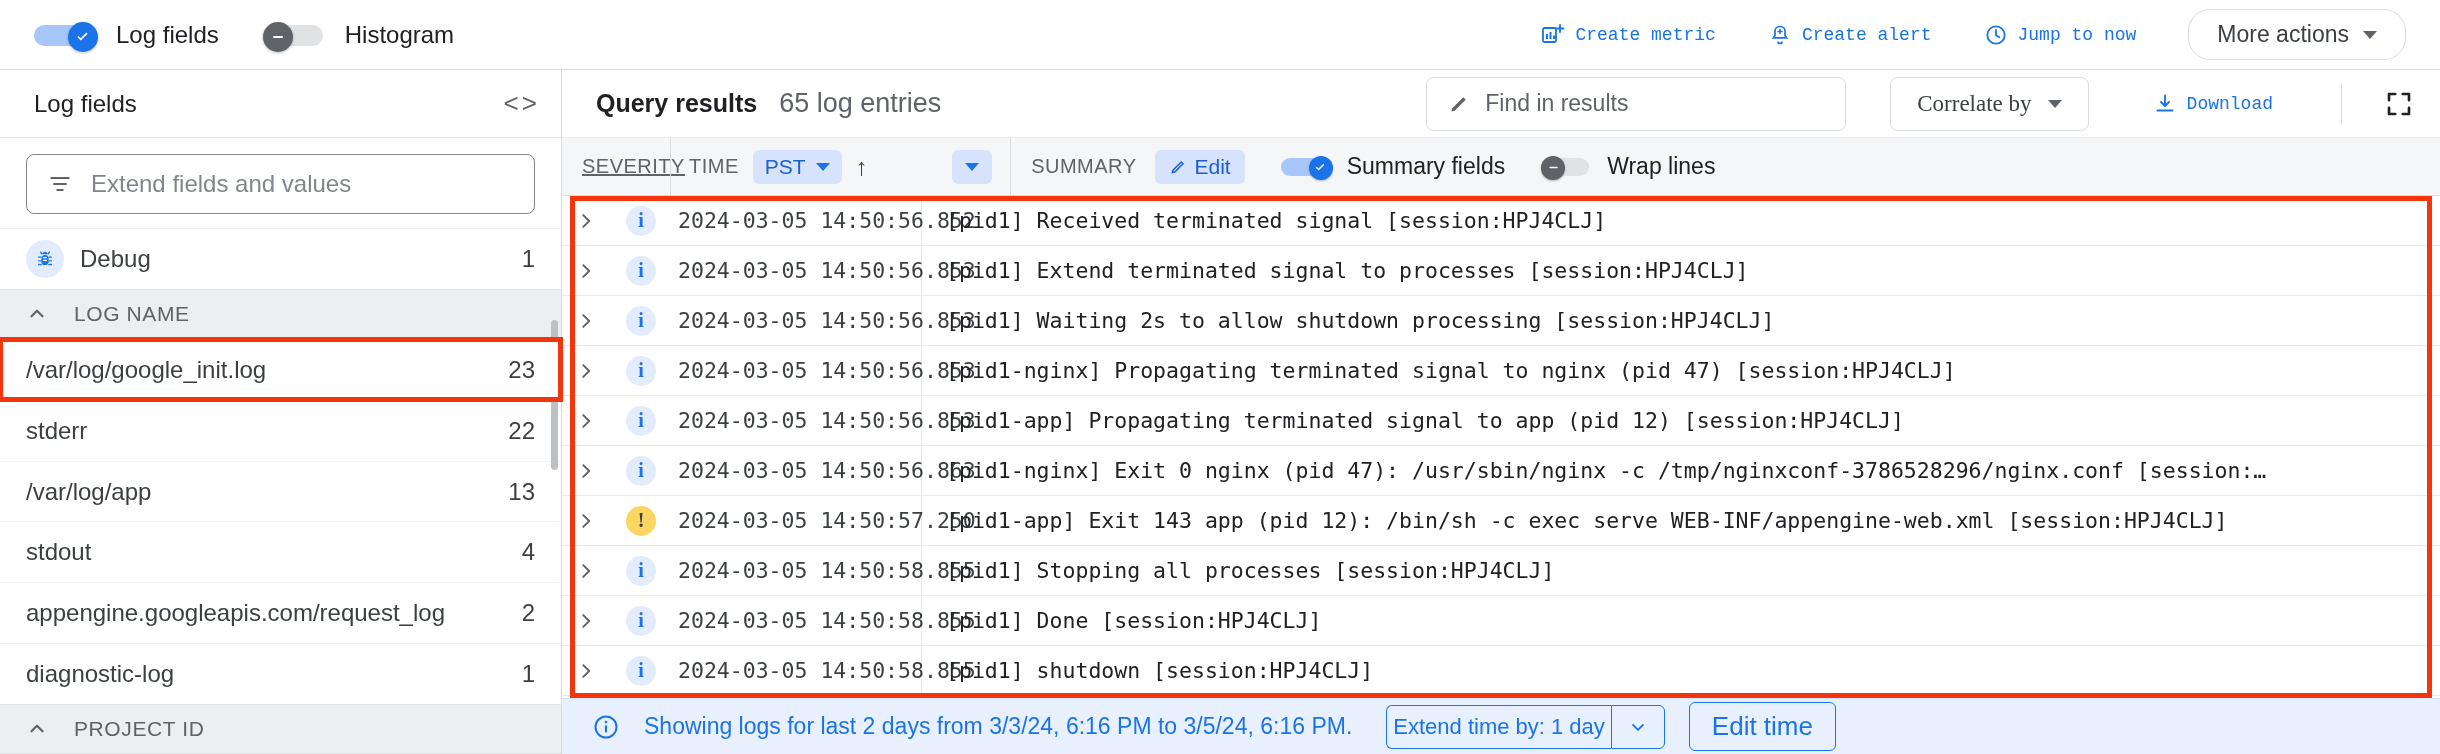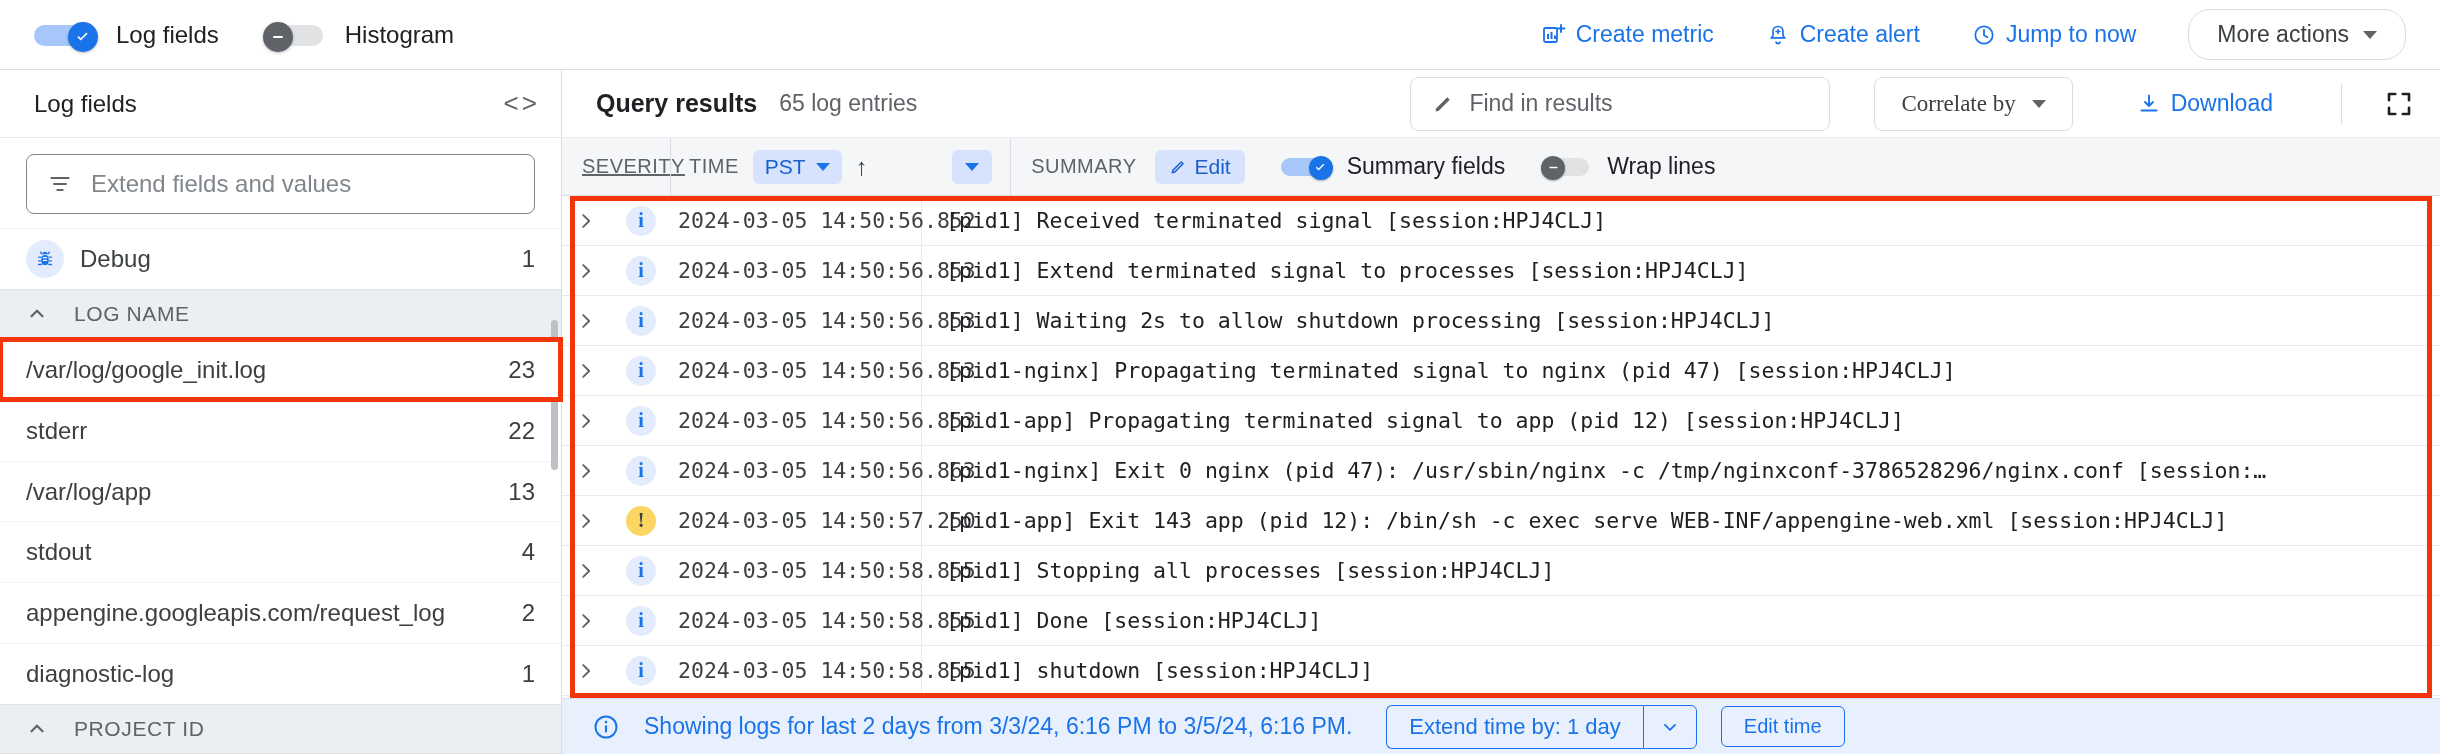"Create metric" .text-btn { font-family: Liberation Sans, sans-serif -> Liberation Mono, monospace; font-size: 23px -> 18px }
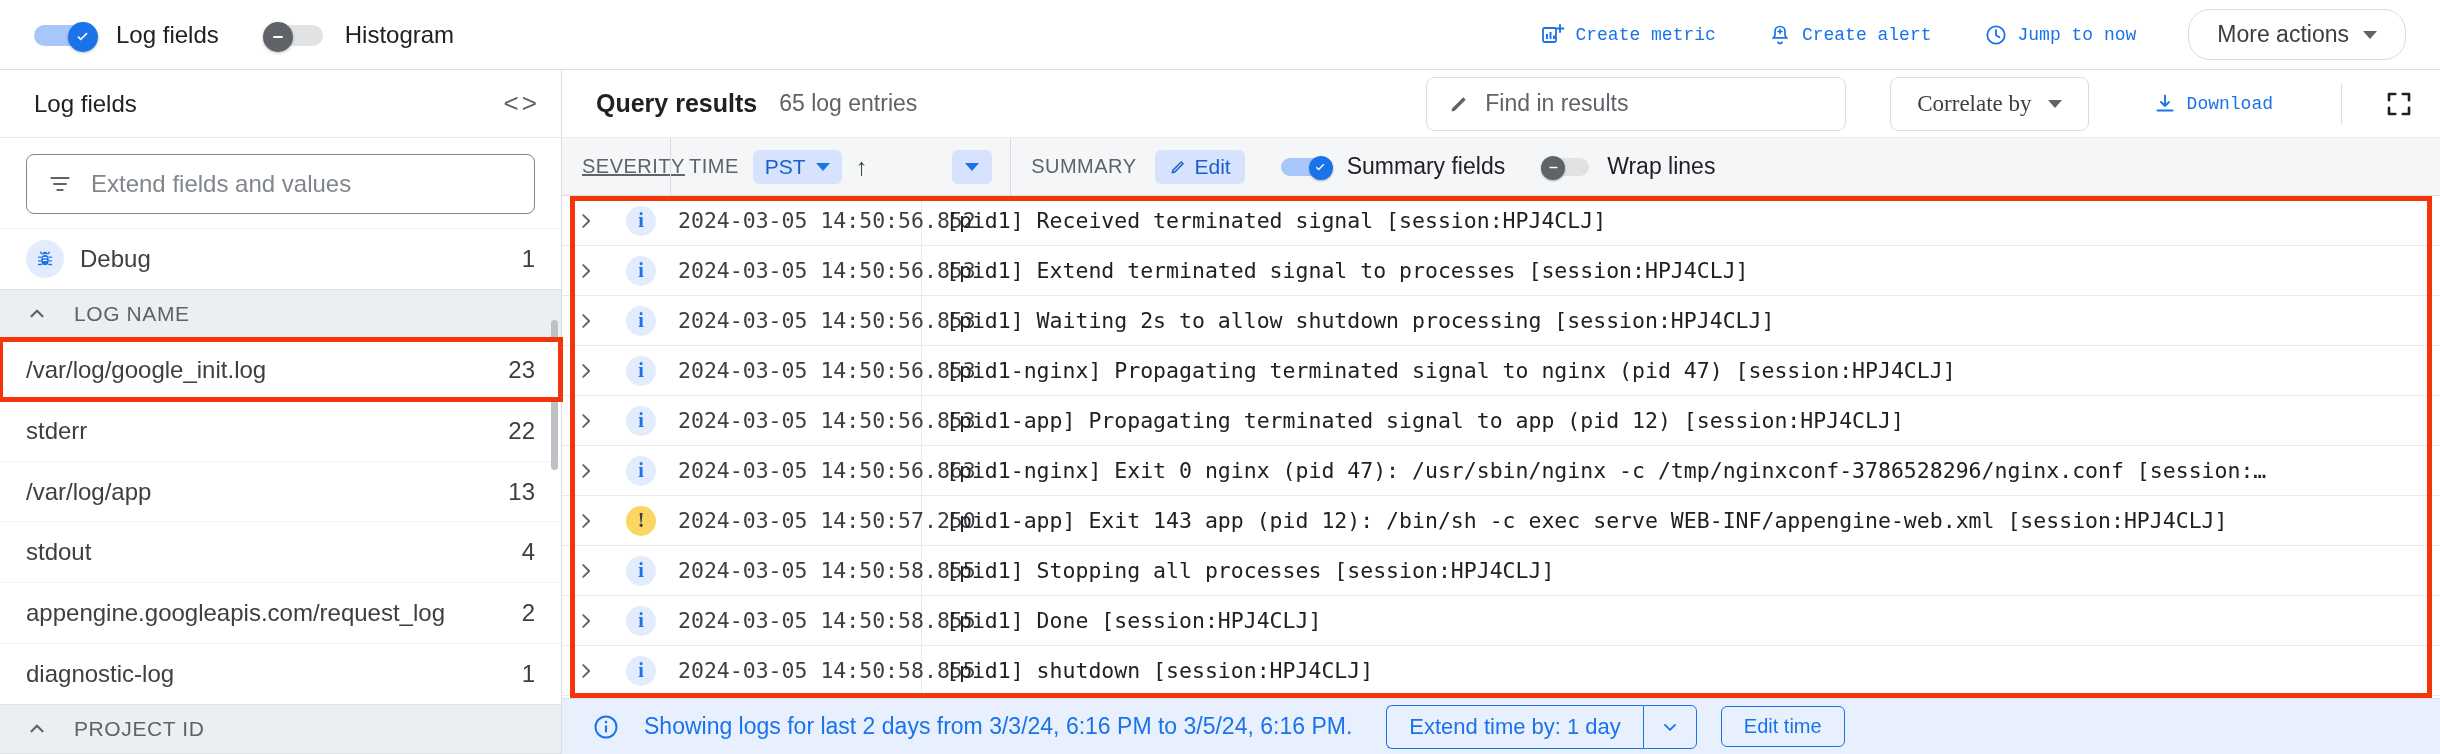"65 log entries" .results-count { font-size: 23px -> 27px }
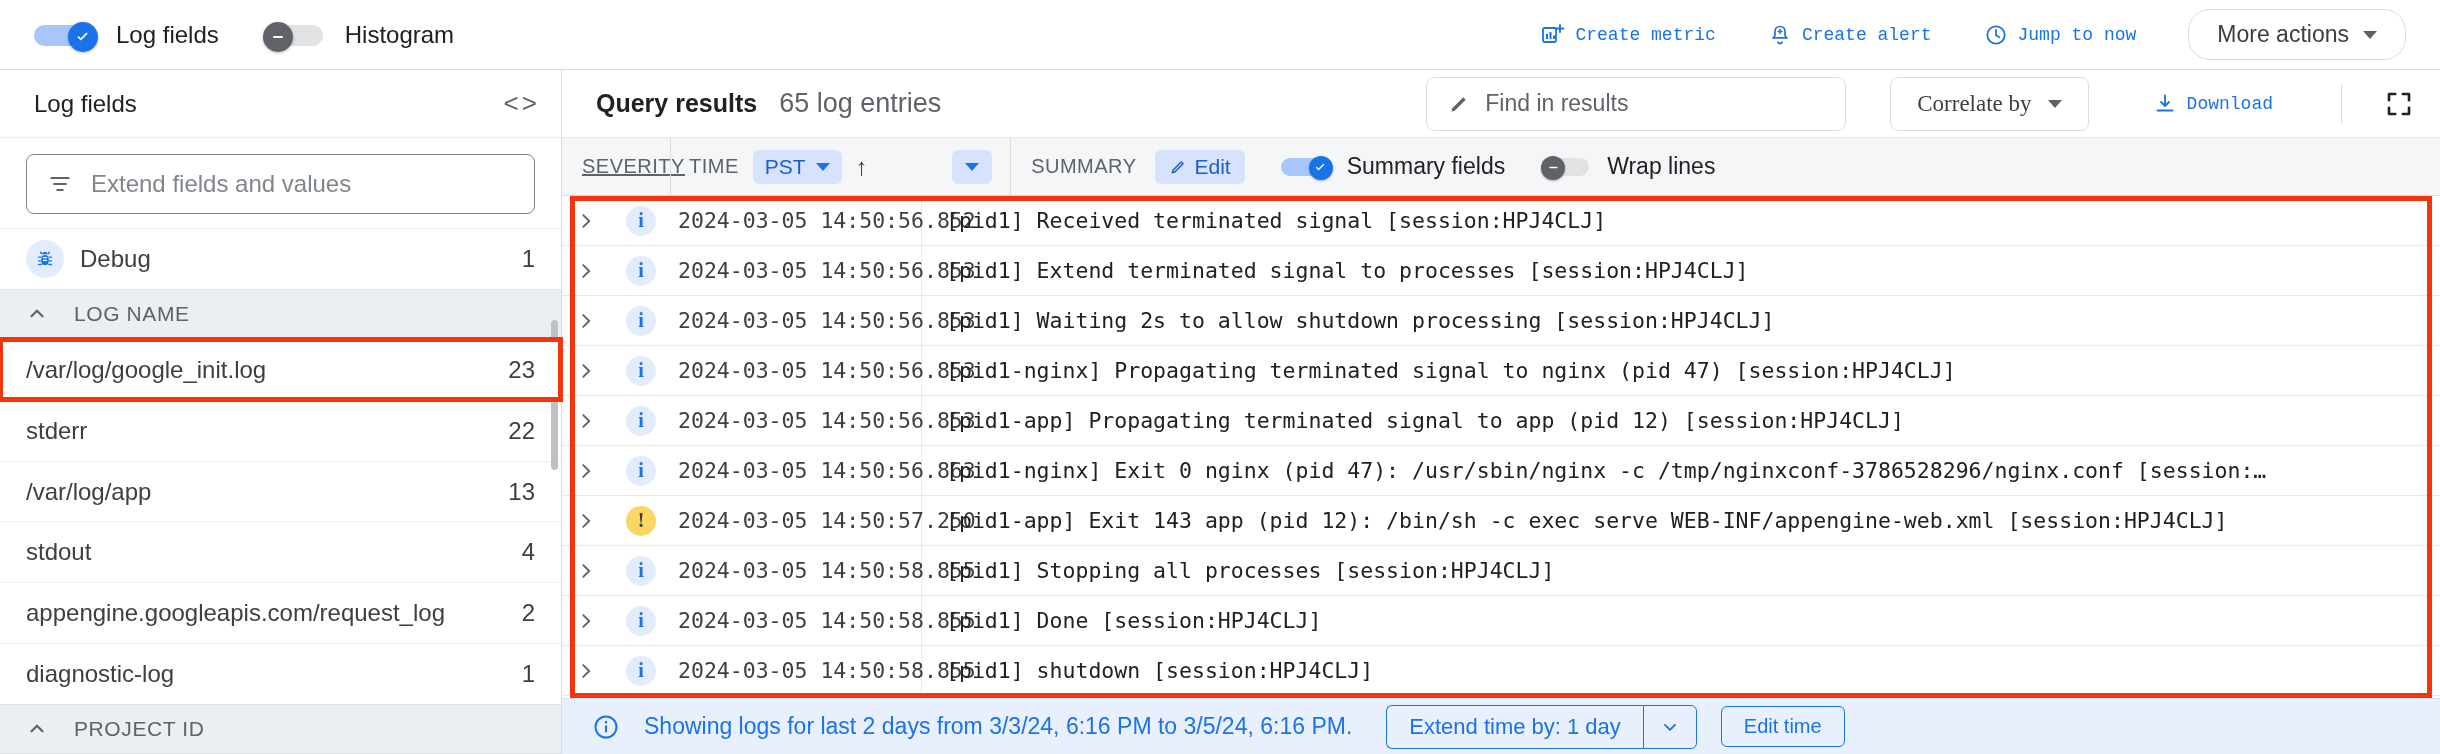"Extend time by: 1 day" .split-main { padding: 8px 22px -> 8px 6px }
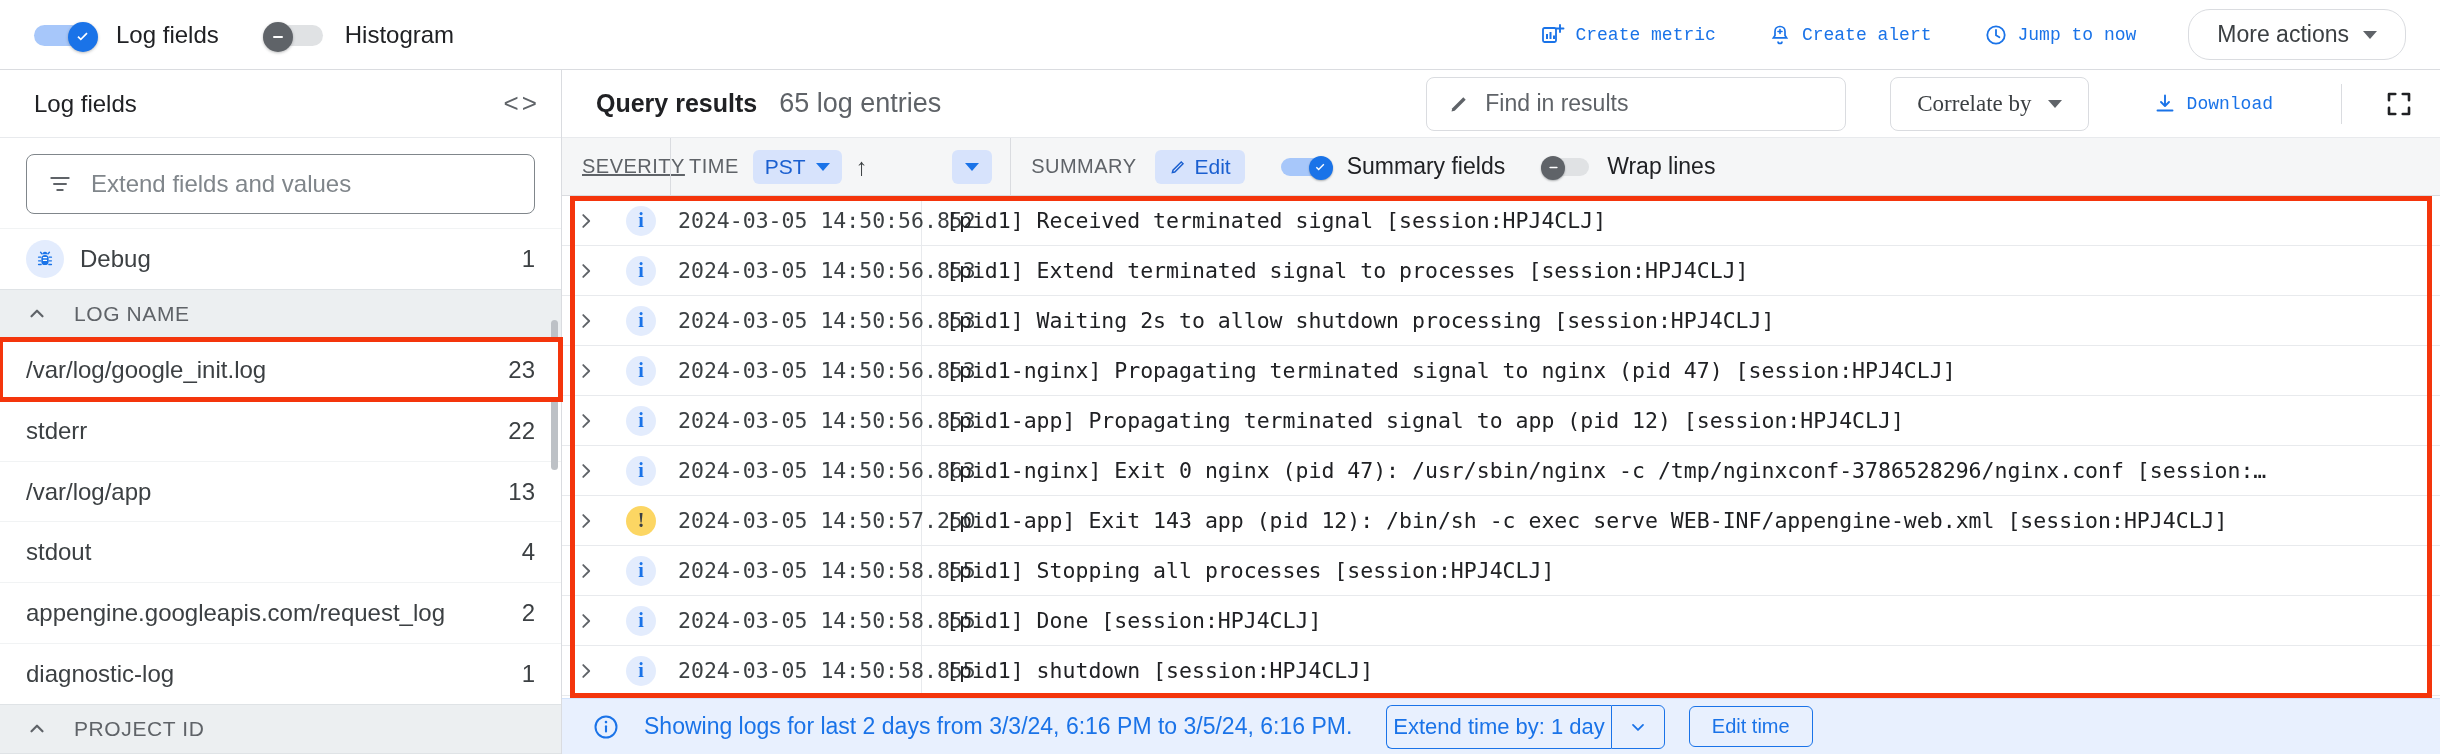"Edit time" .edit-time-btn { font-size: 20px -> 26px }
